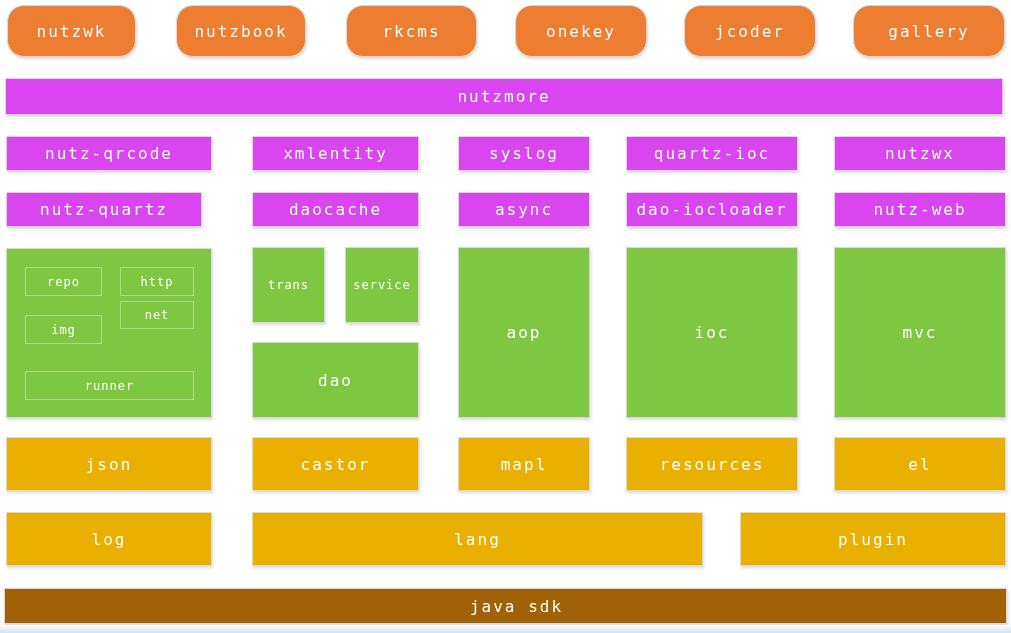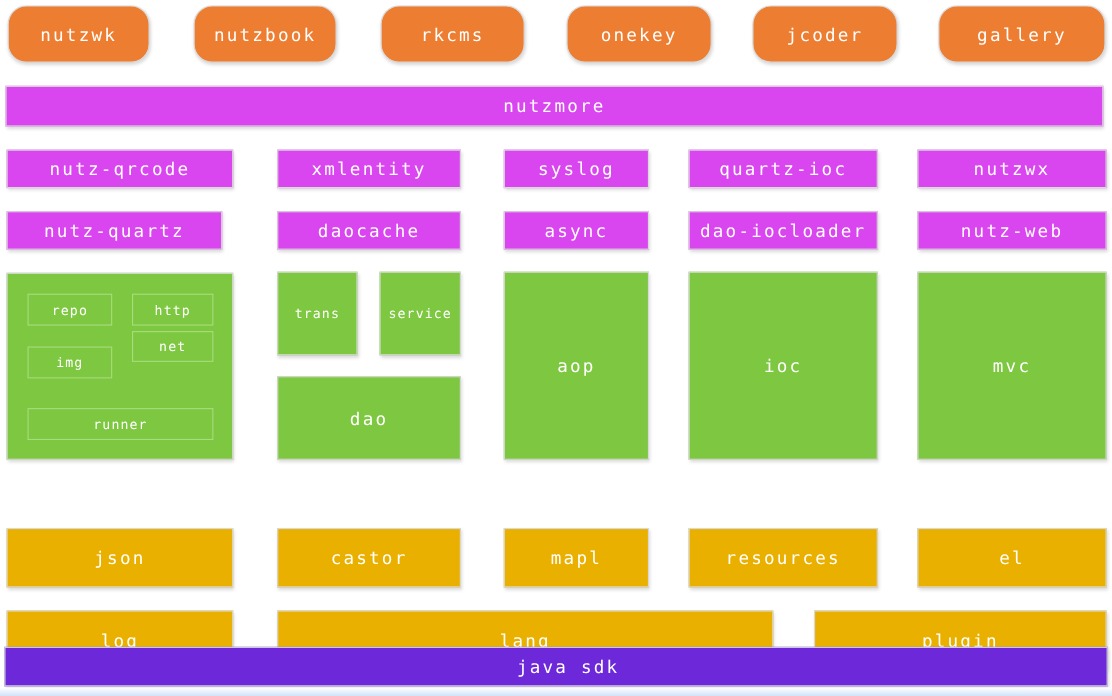"json" .gold { margin-top: 43px -> none }
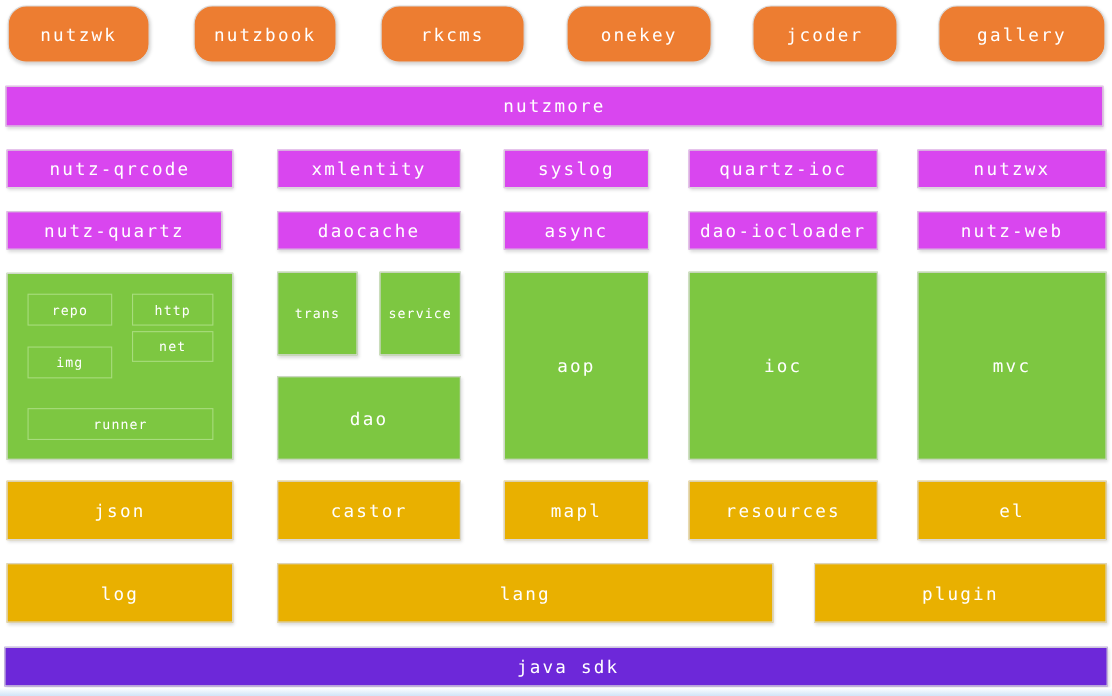"java sdk" .dark { background: #6d28d9 -> #a16207 }
